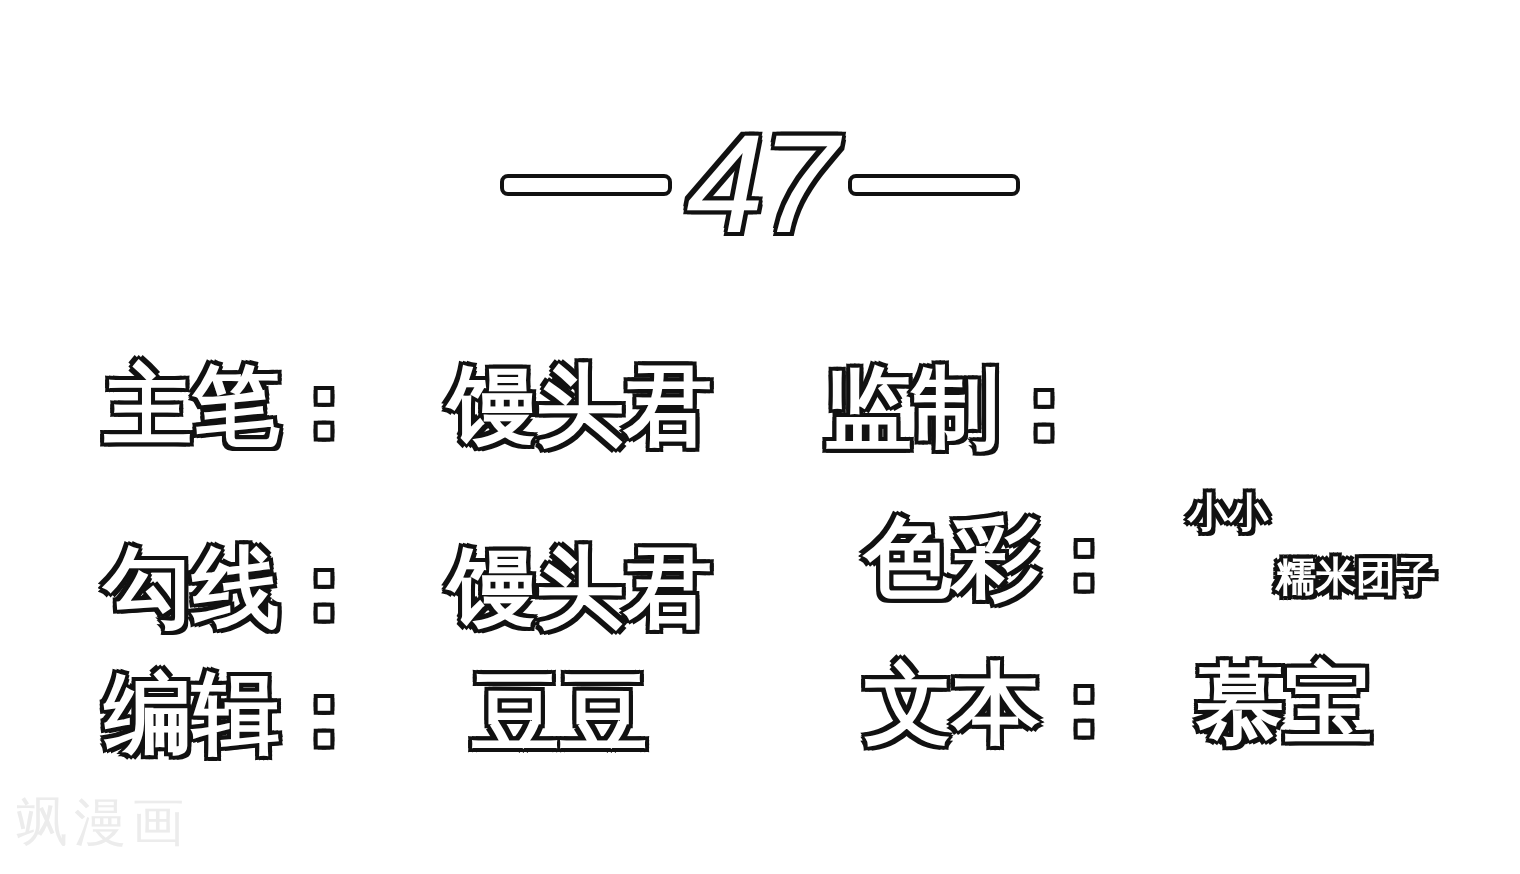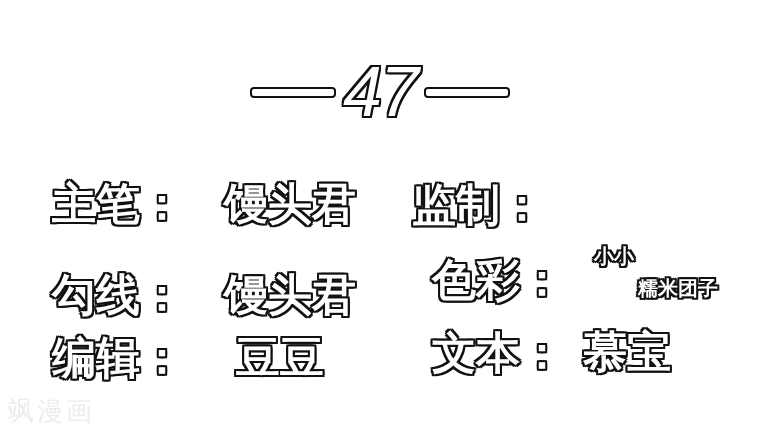"慕宝" span.val { font-family: Liberation Serif, serif -> none; left: 151px -> 166px }
